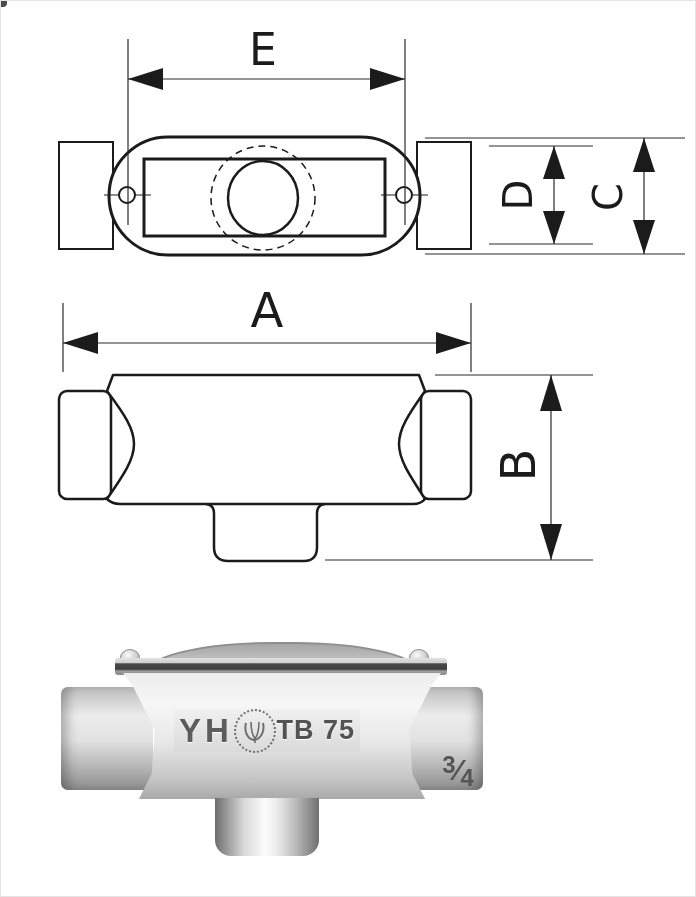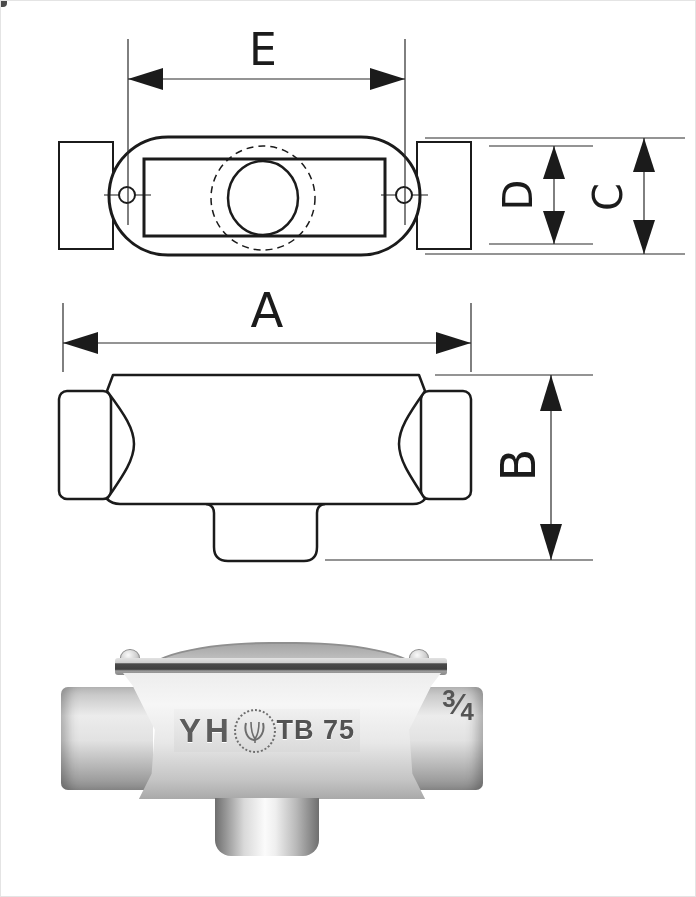"3⁄4" .hub-right { align-items: flex-start -> flex-end }
